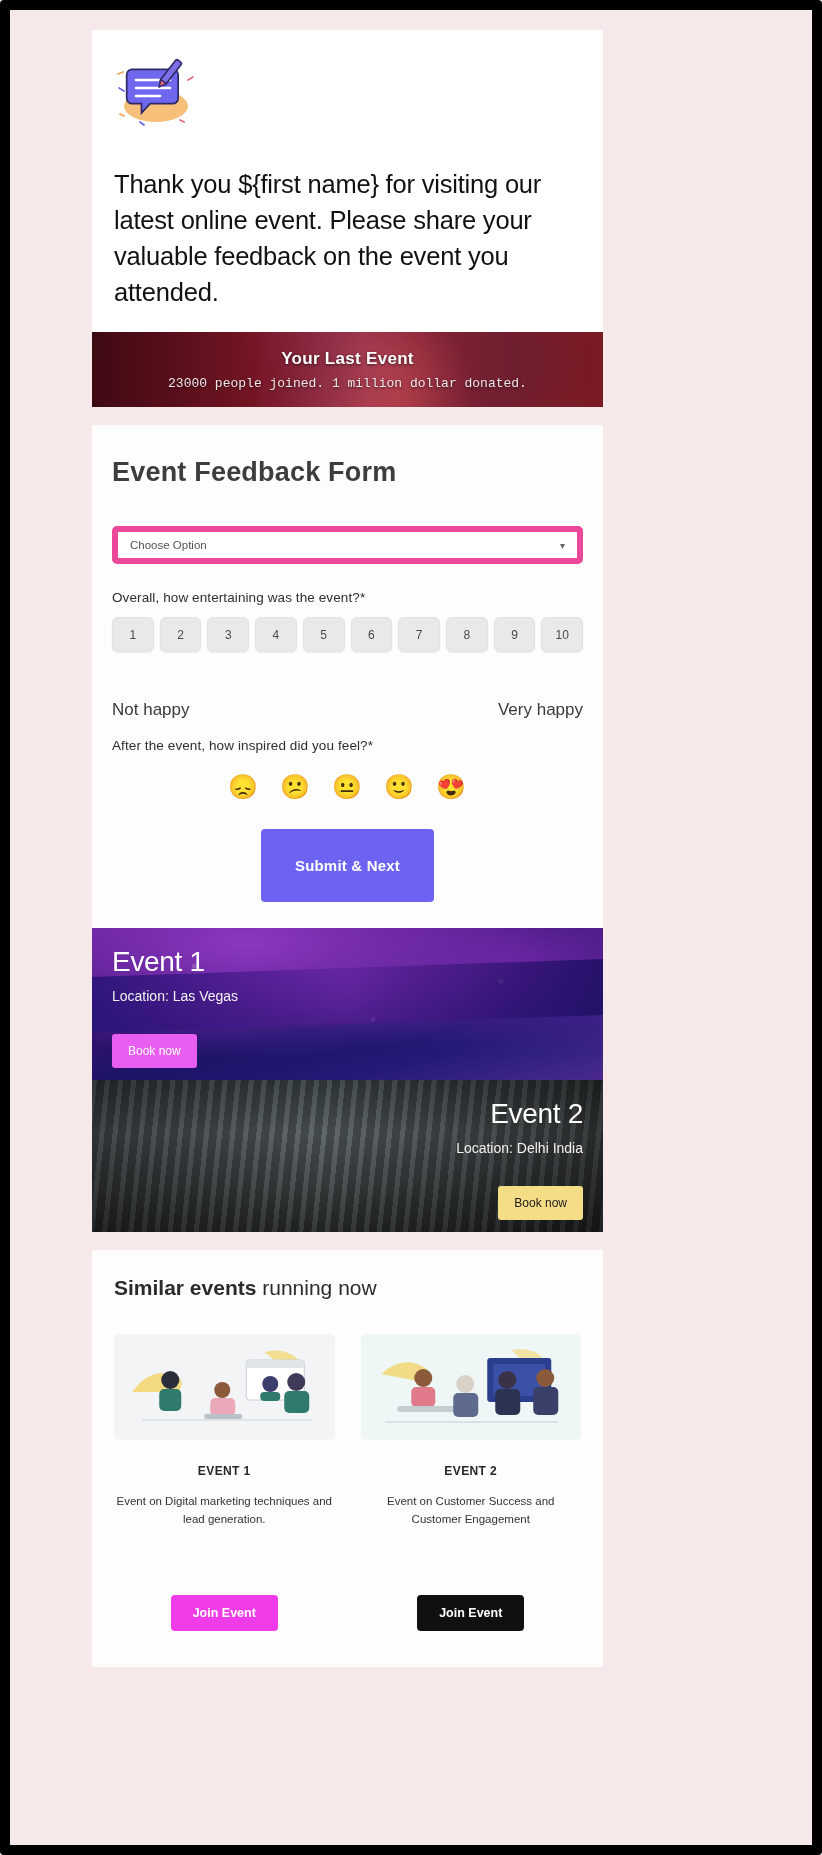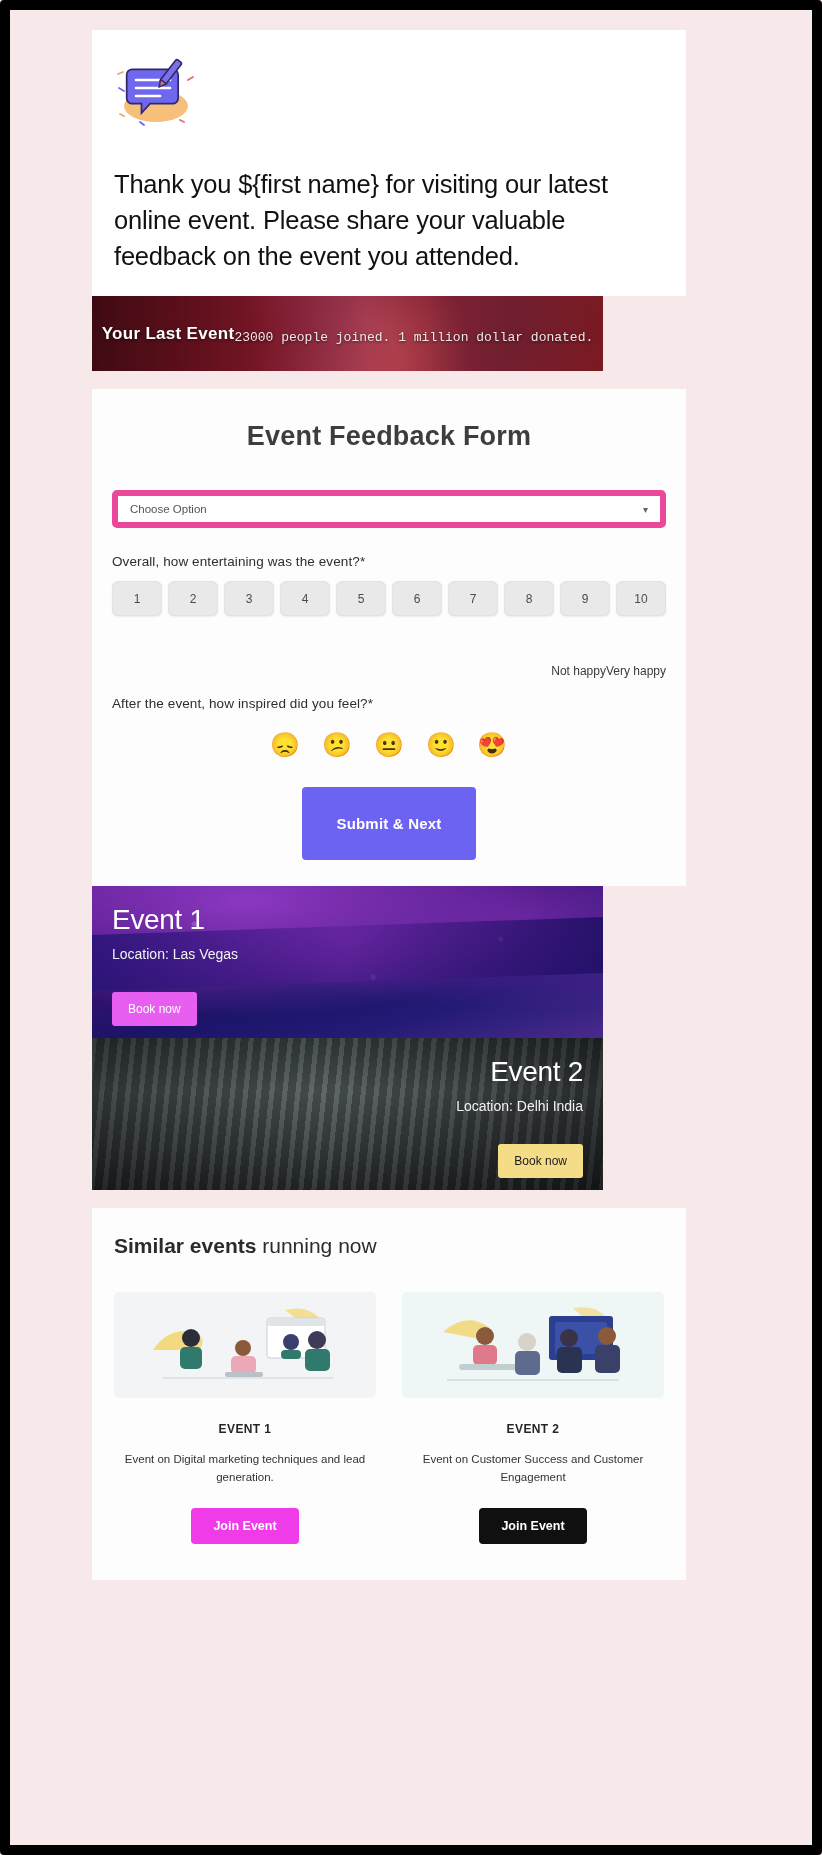"Thank you ${first name} for" .card { width: 594px -> 511px }
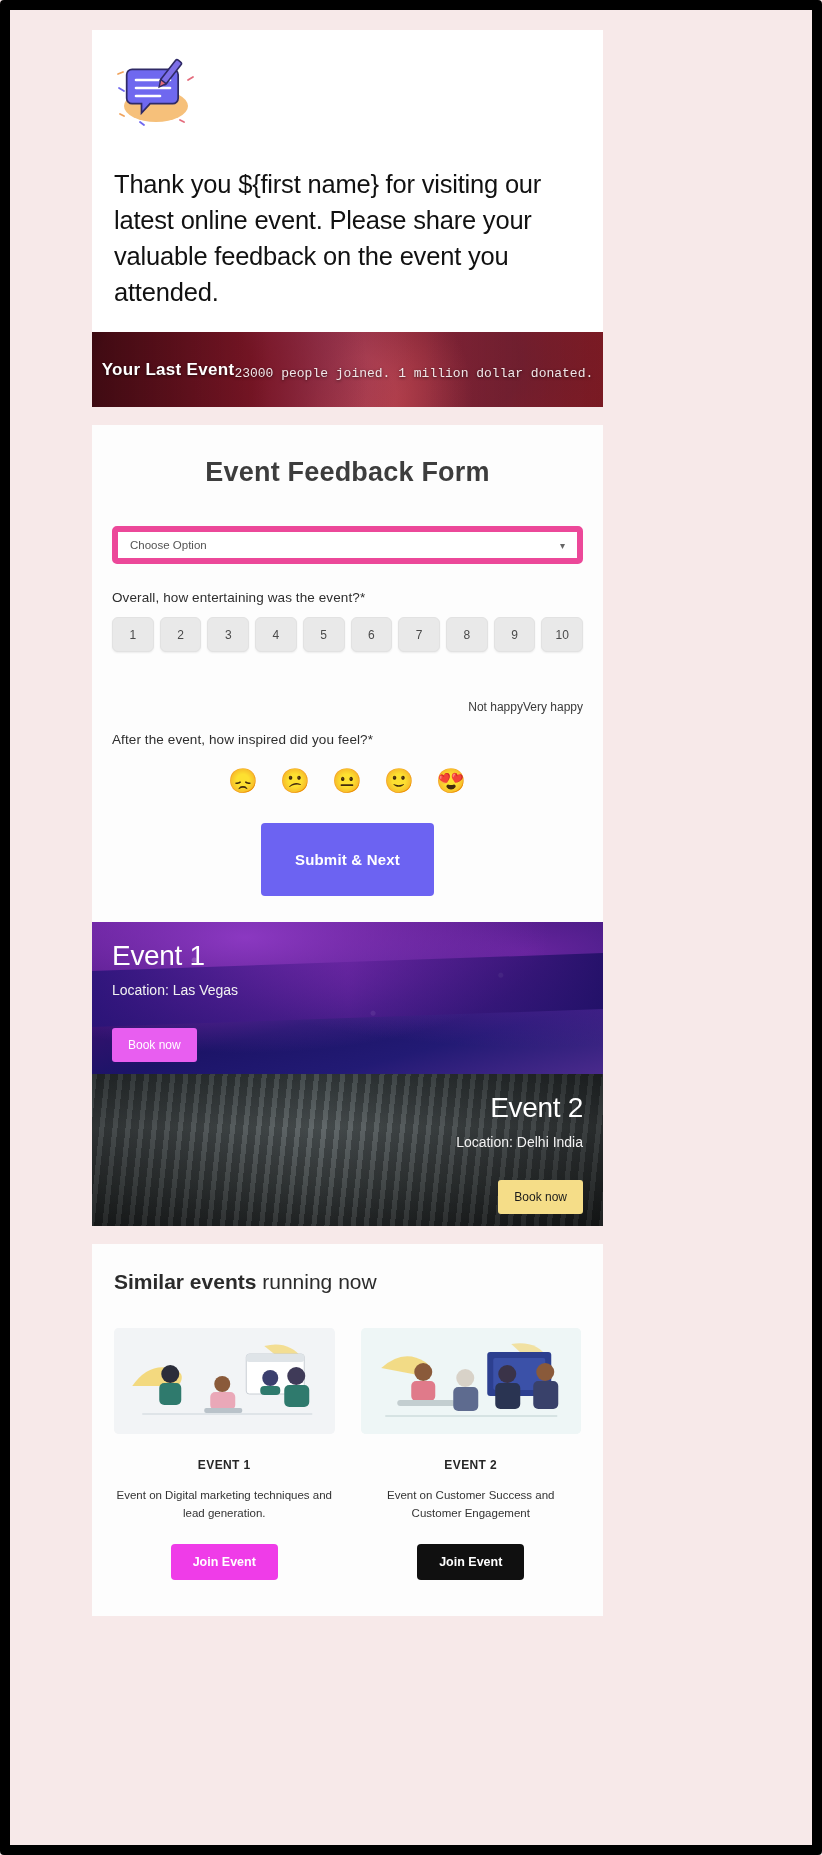"Your Last Event" .banner { flex-direction: row -> column }
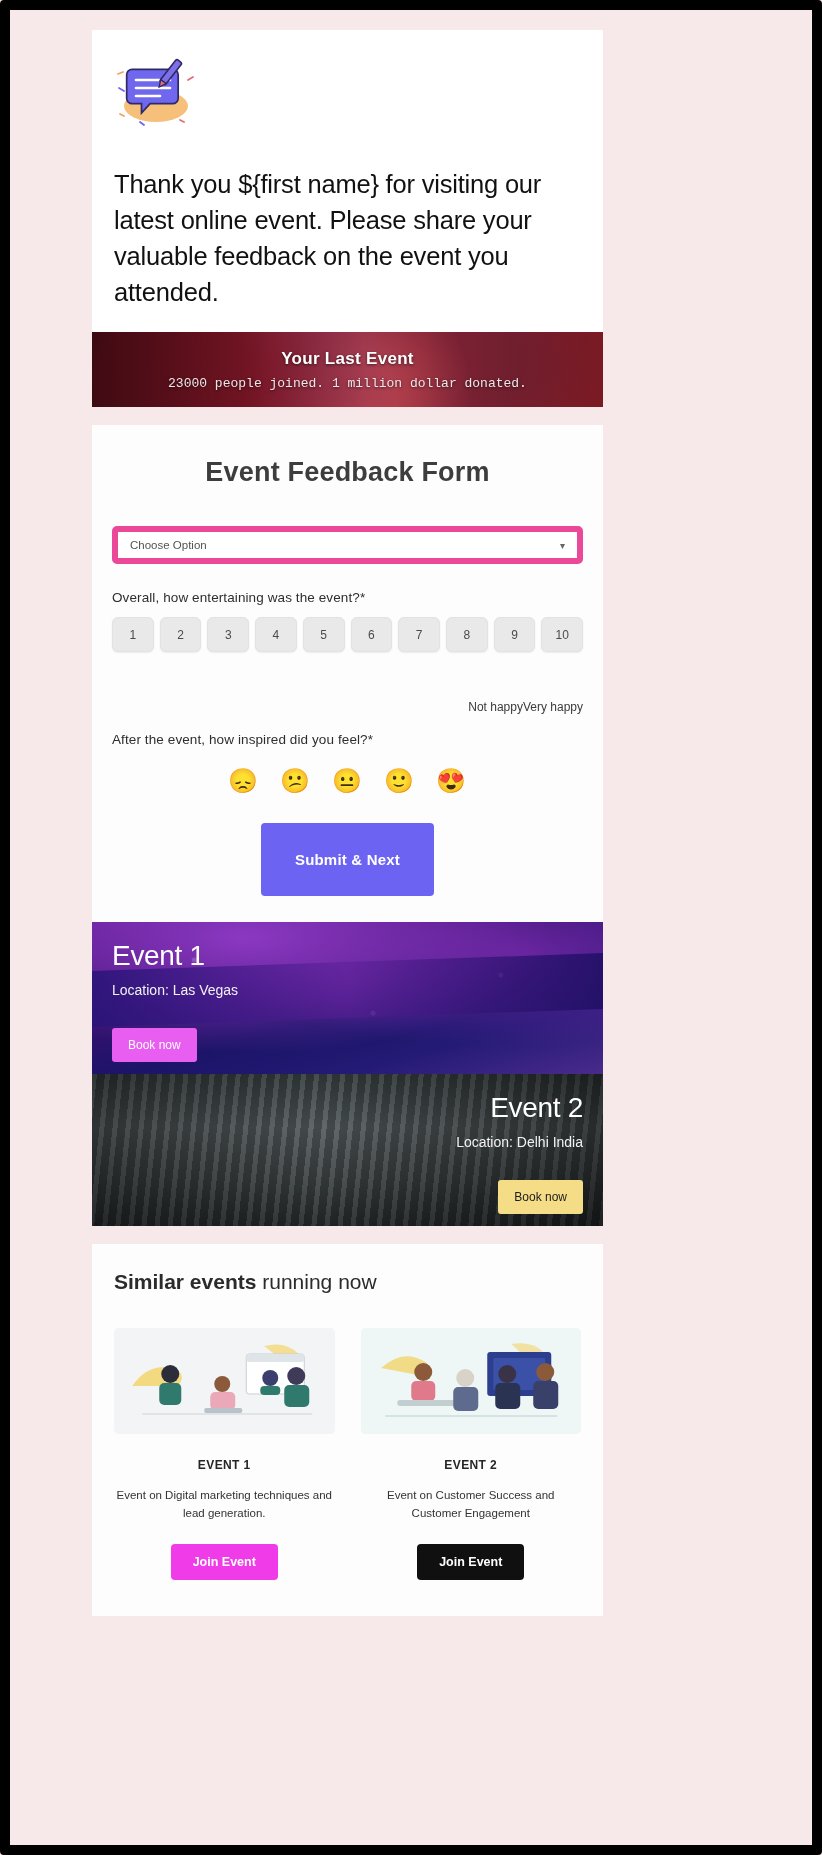"Event Feedback Form" .form-title { text-align: center -> left }
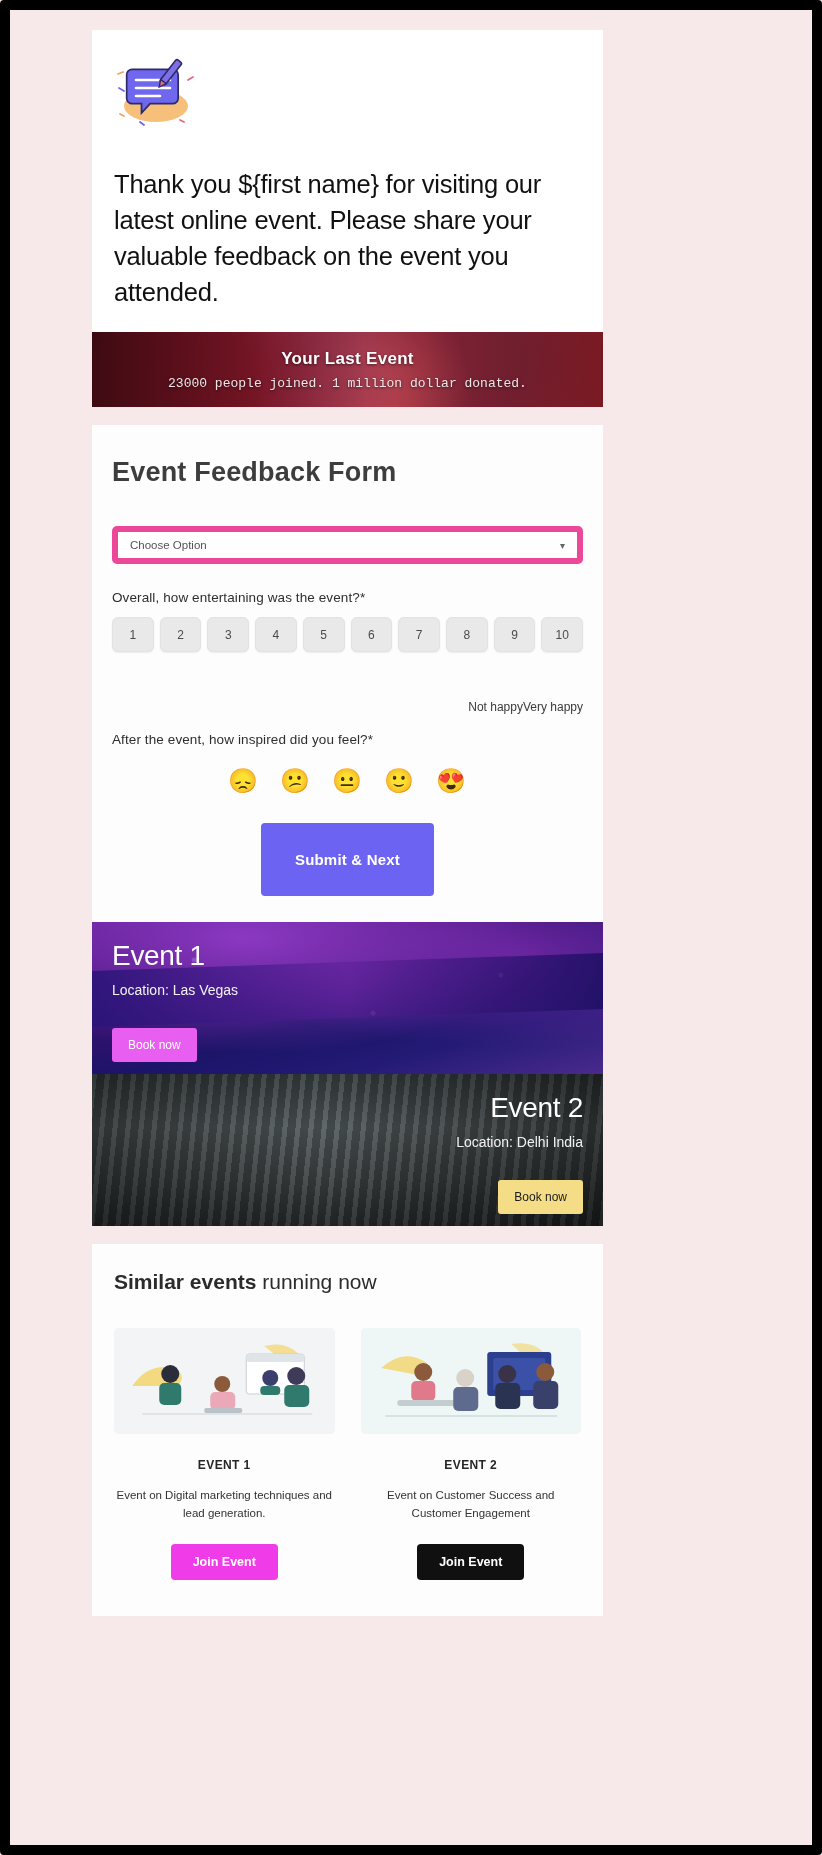"Not happy" .scale-caption { font-size: 12px -> 17px; justify-content: flex-end -> space-between }
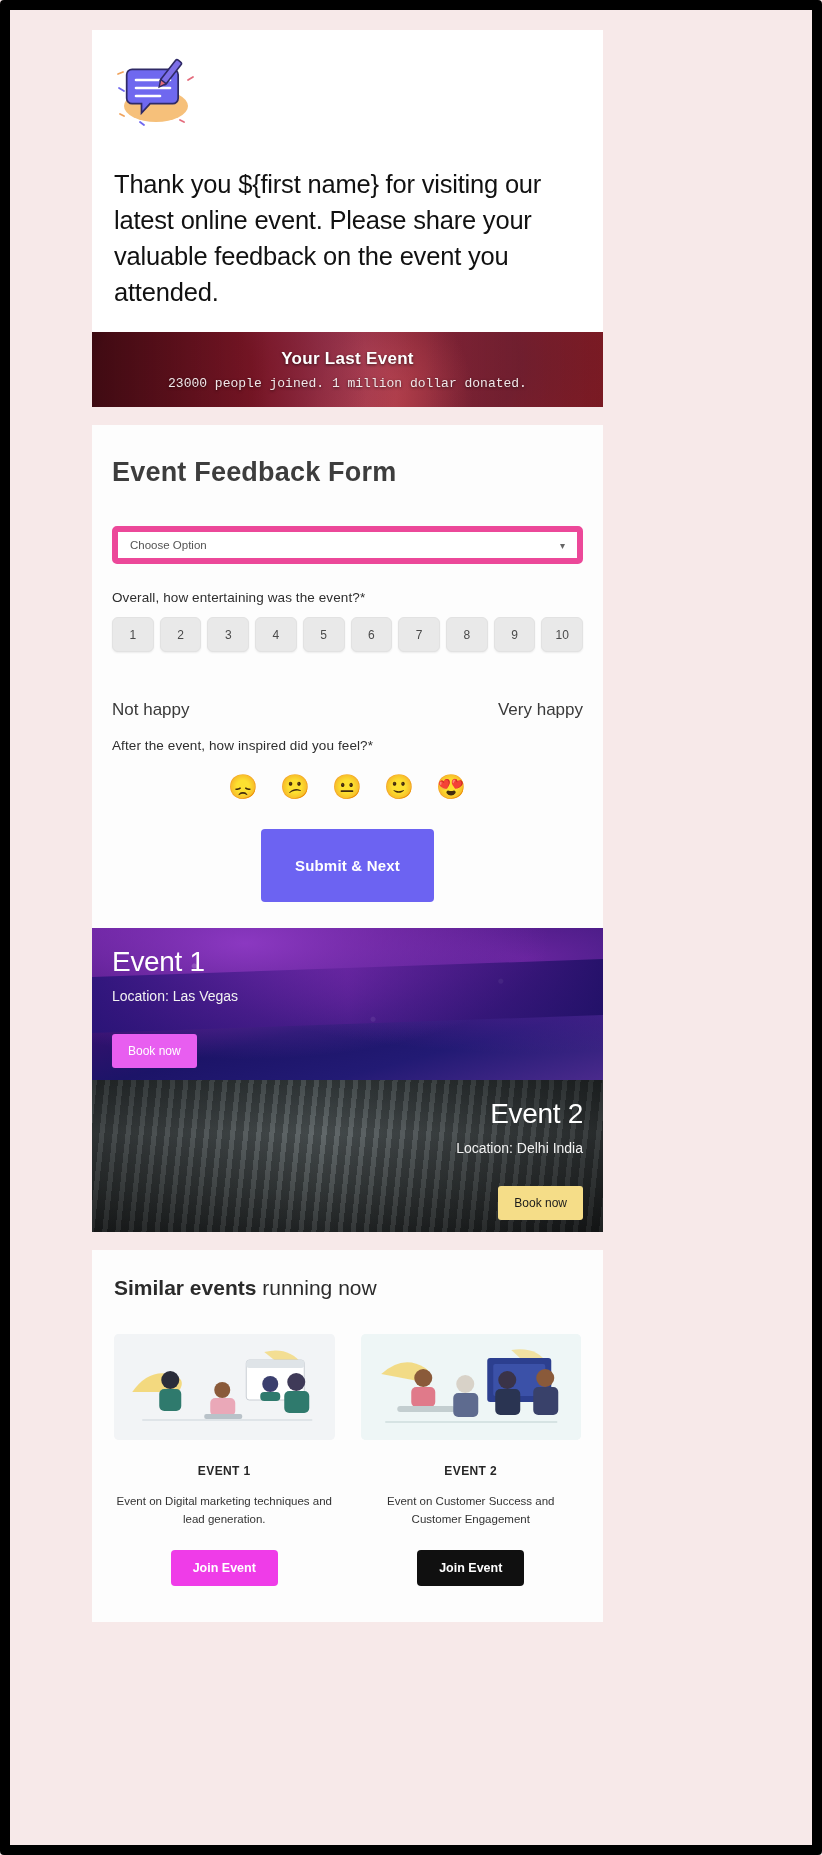"Join Event" .join-btn { margin-top: none -> 45px }
